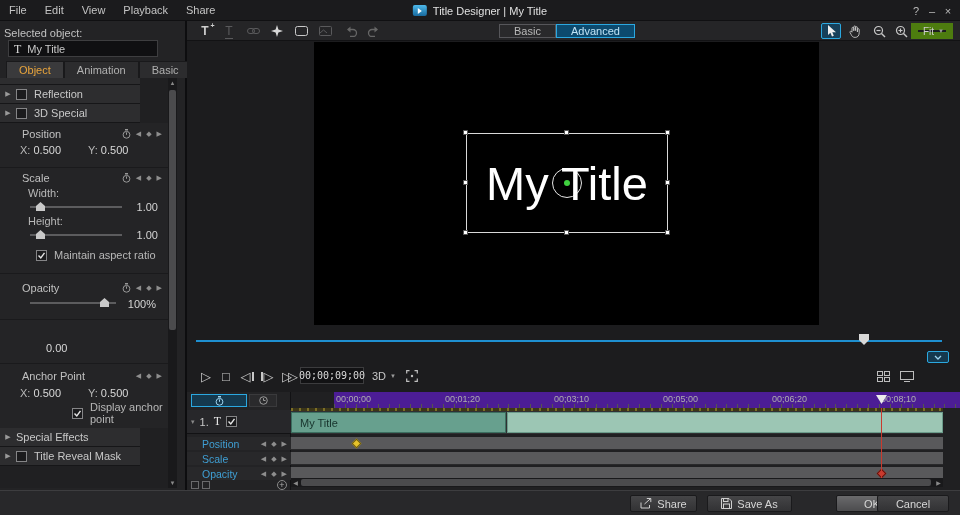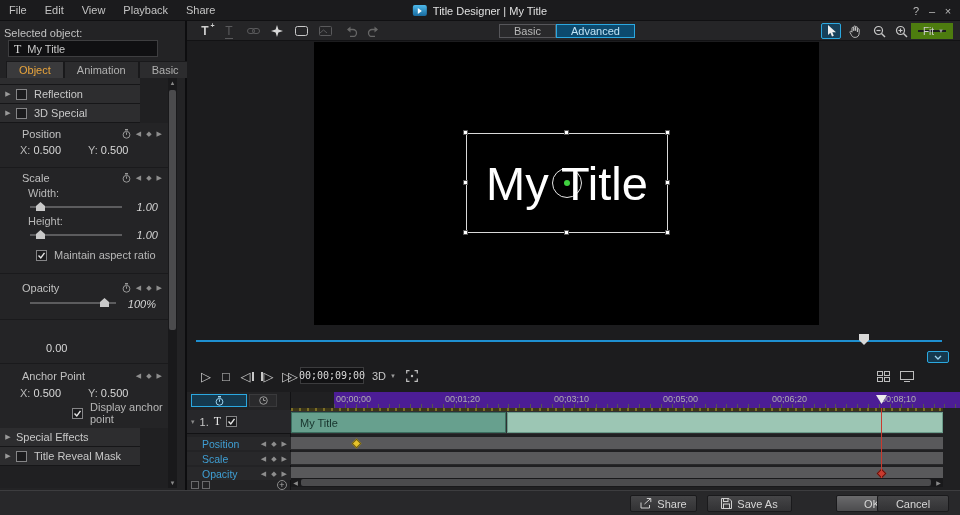"1.00" .val { font-style: italic -> none }
